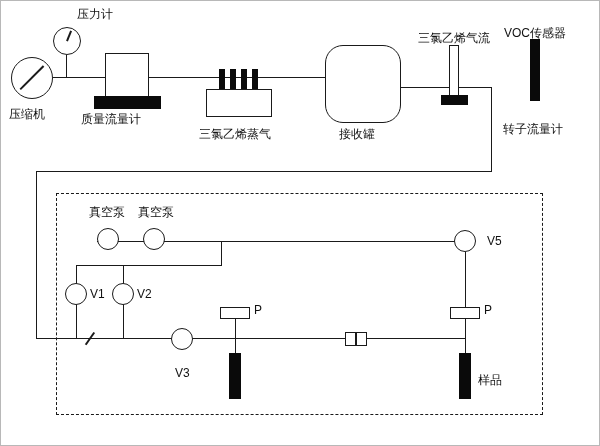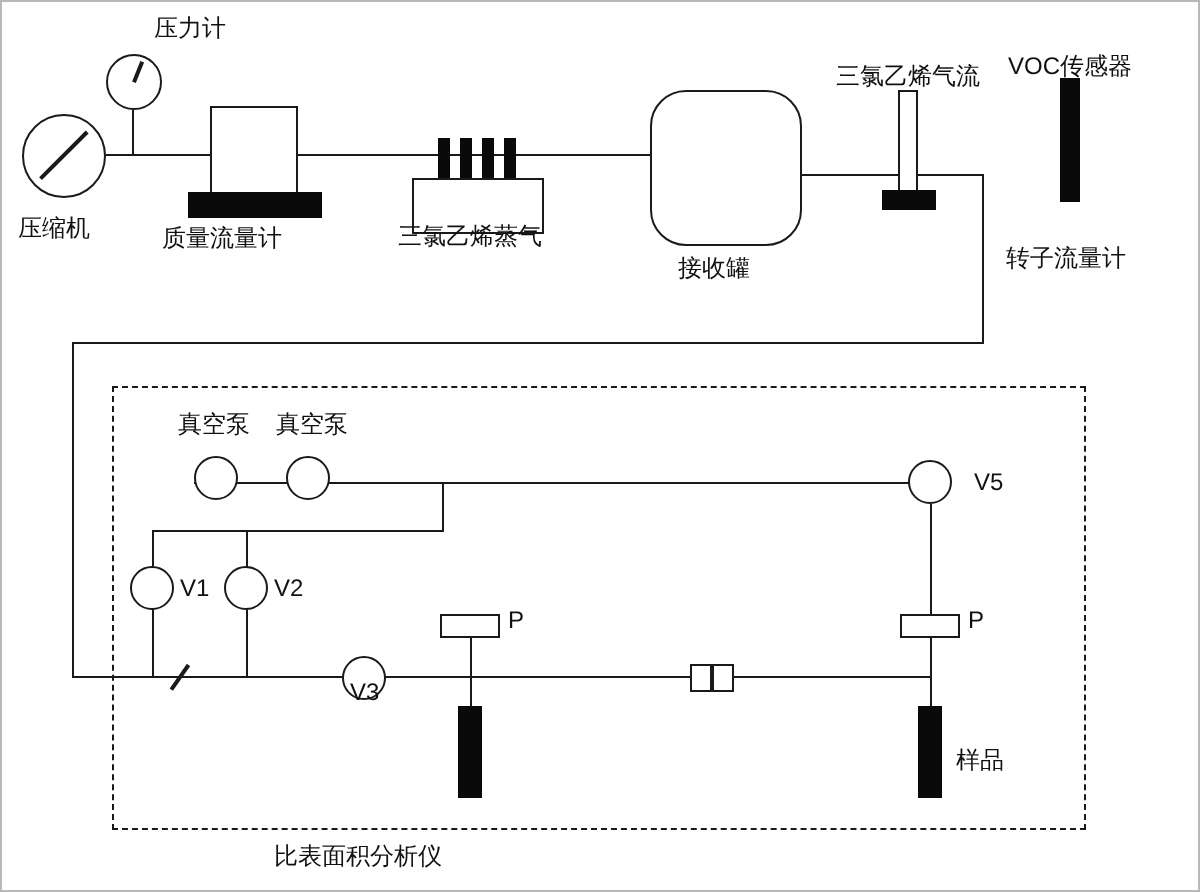"三氯乙烯蒸气" div.lbl { top: 110px -> 126px }
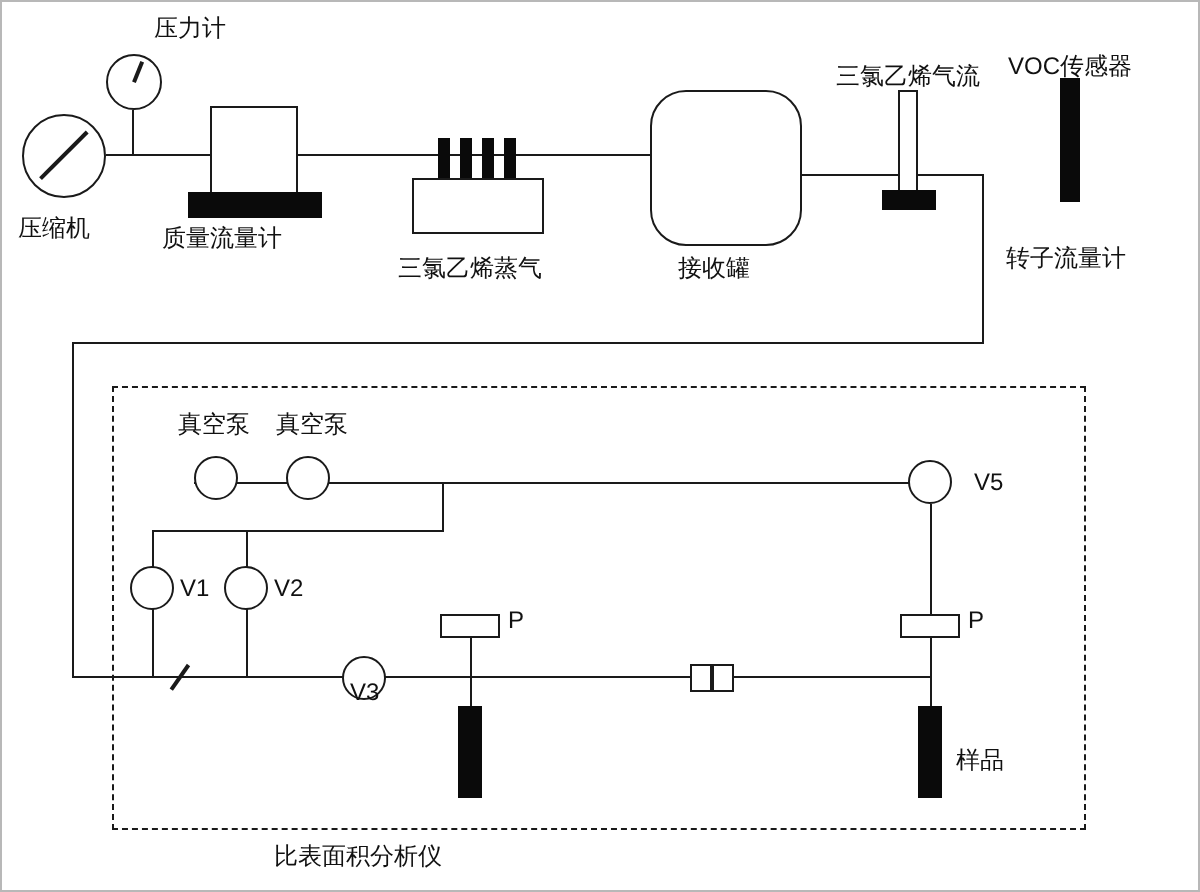"V3" div.lbl { top: 338px -> 365px }
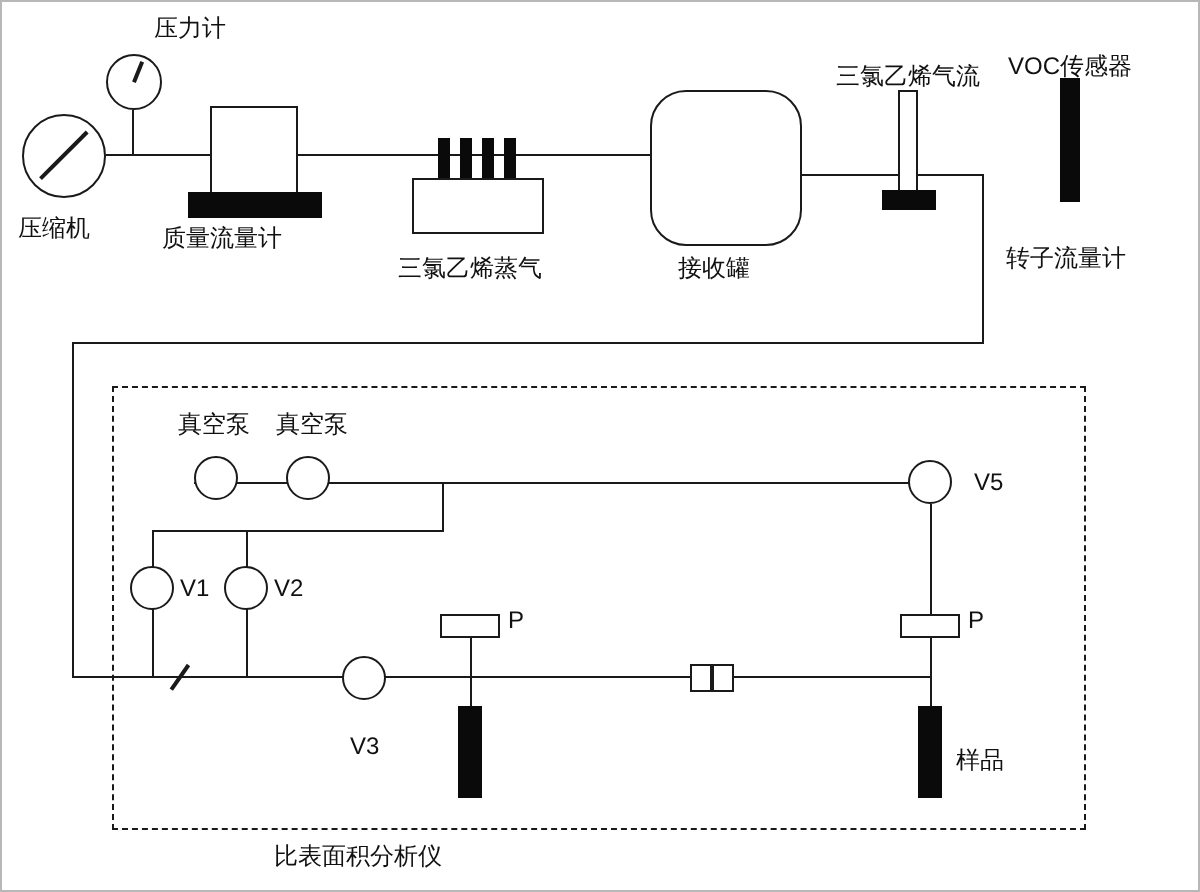"比表面积分析仪" div.lbl { html: <div>比表面积分析仪</div> -> none }
